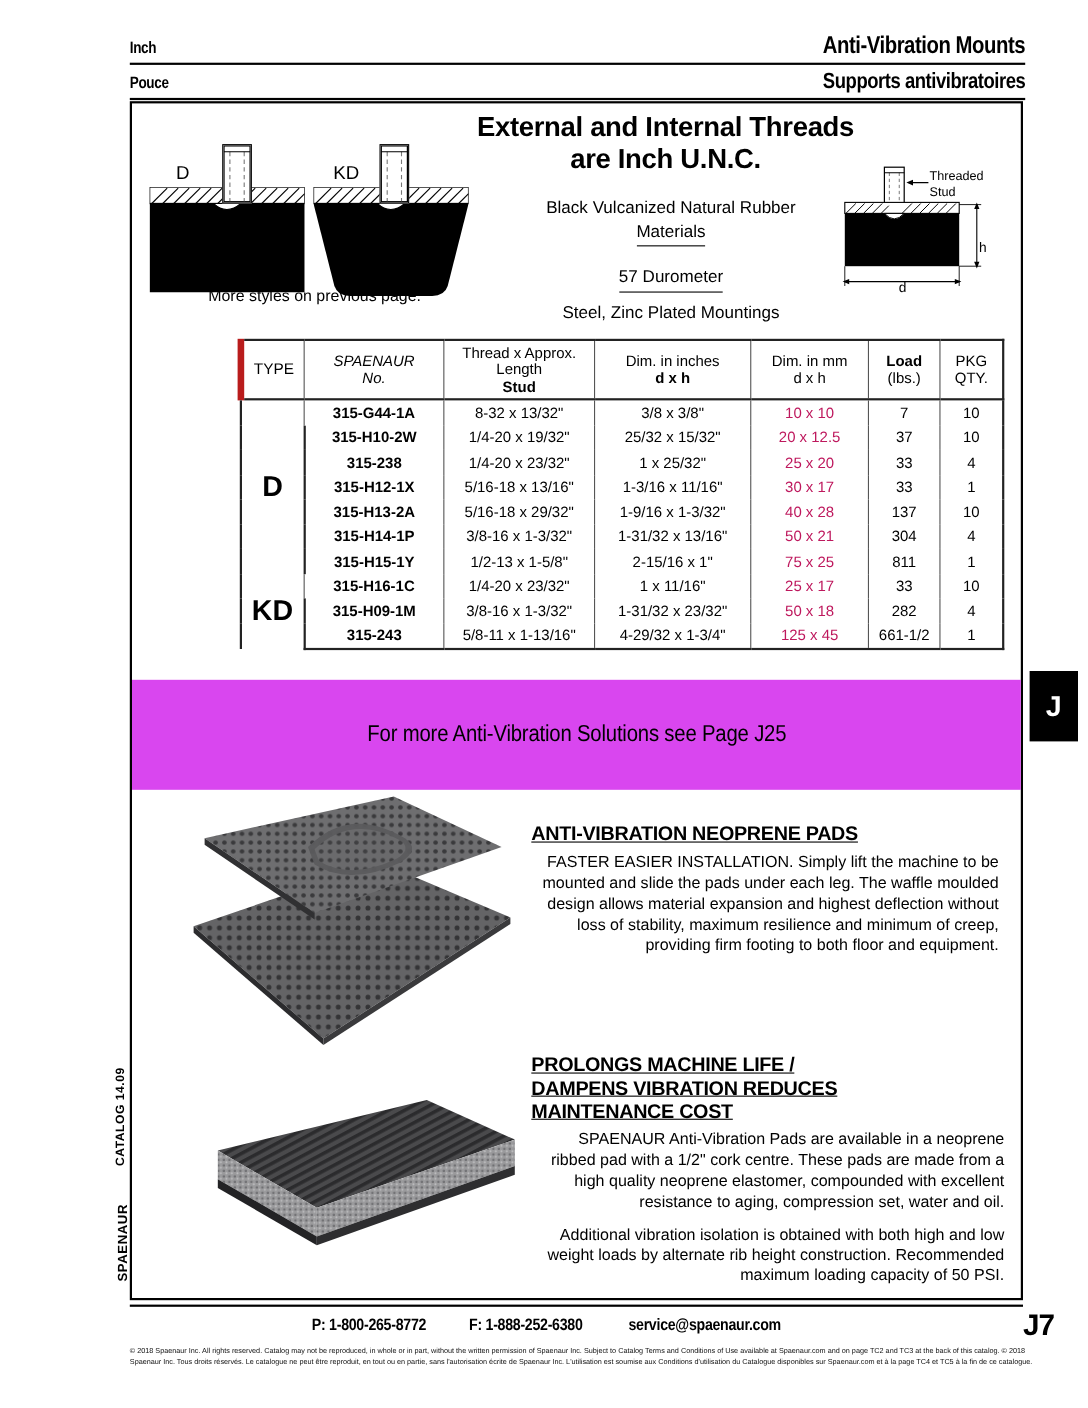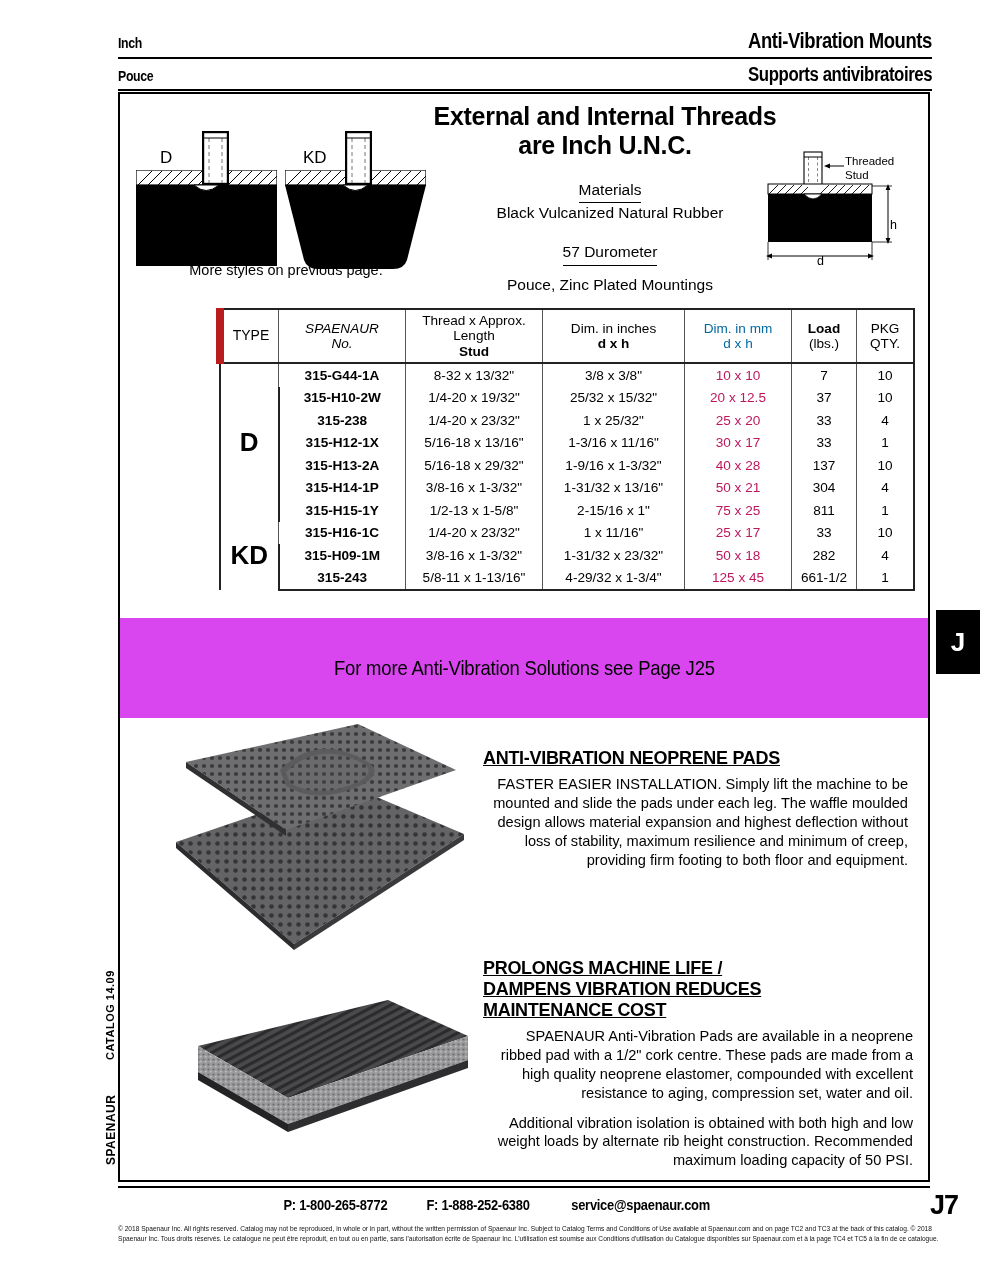"Materials" div { order: before "Black Vulcanized Natural Rubber" -> after "Black Vulcanized Natural Rubber" }
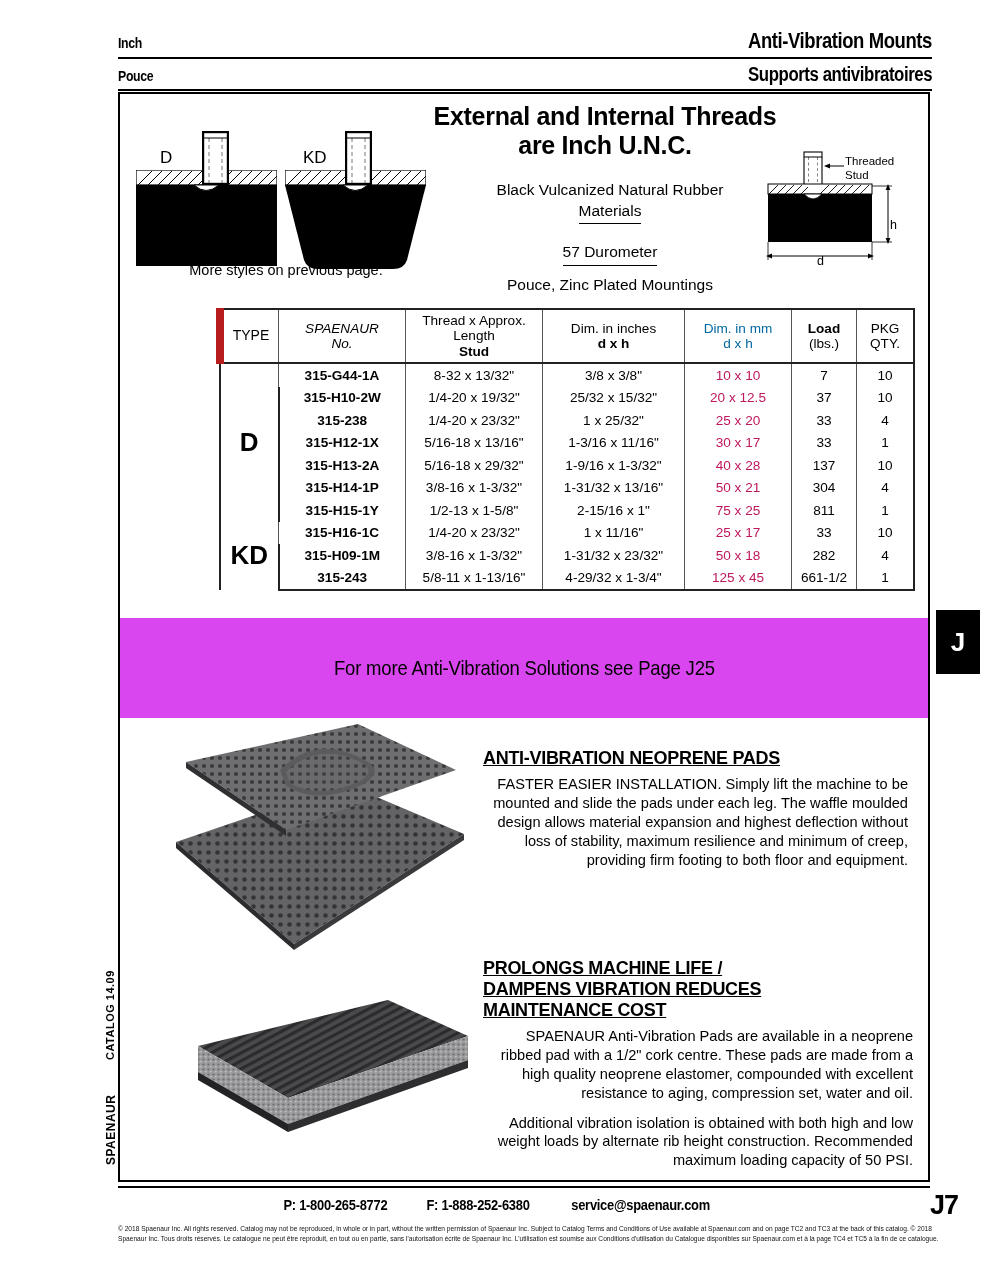"Pouce, Zinc Plated Mountings" div.m-last { text: Pouce -> Steel }
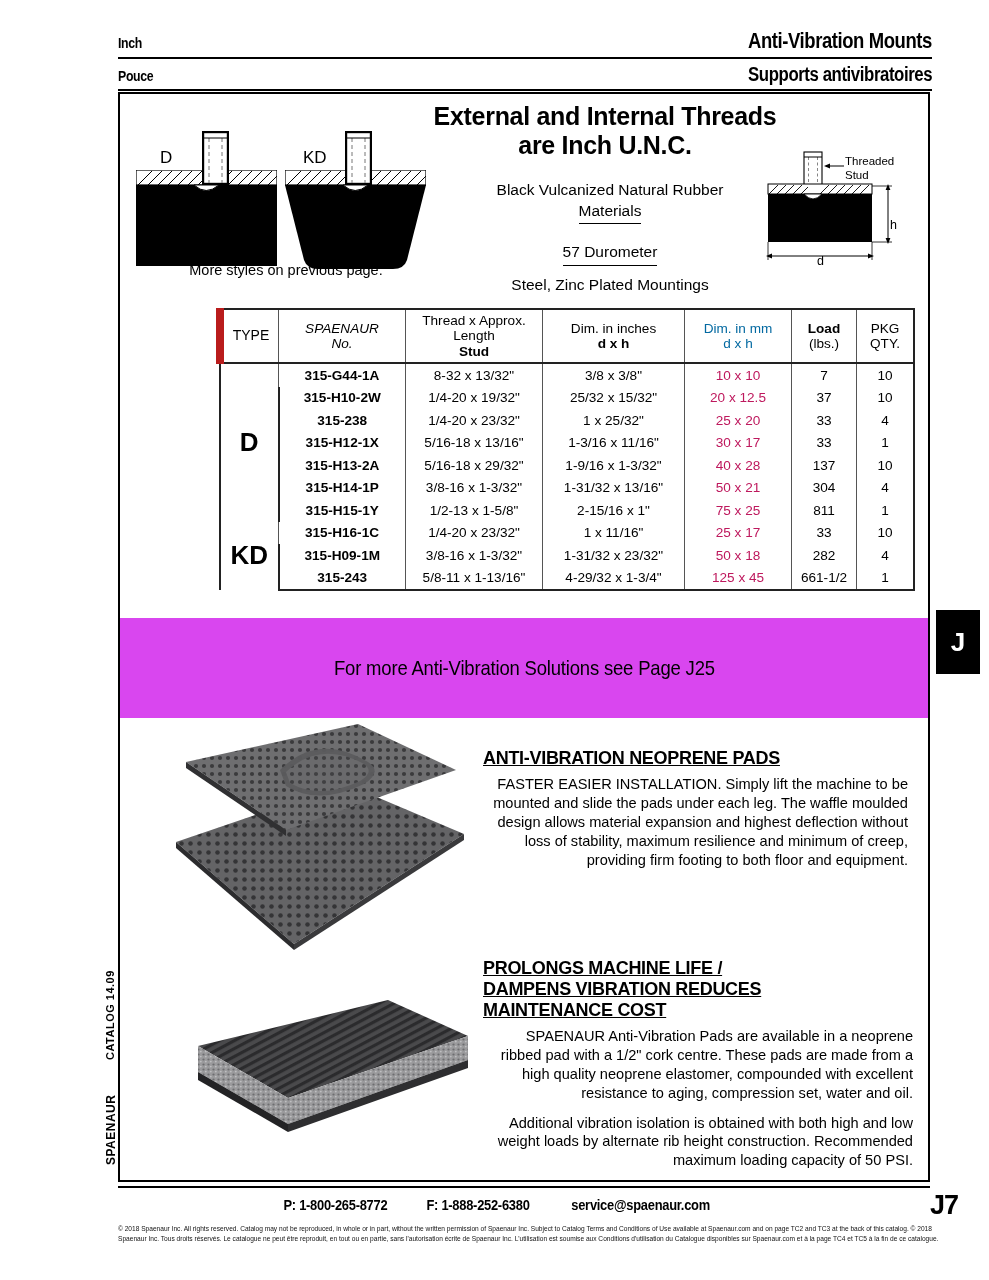"TYPE" .tbl thead th:first-child { border-left: 8px solid #b91c1c -> 6px solid #b91c1c }
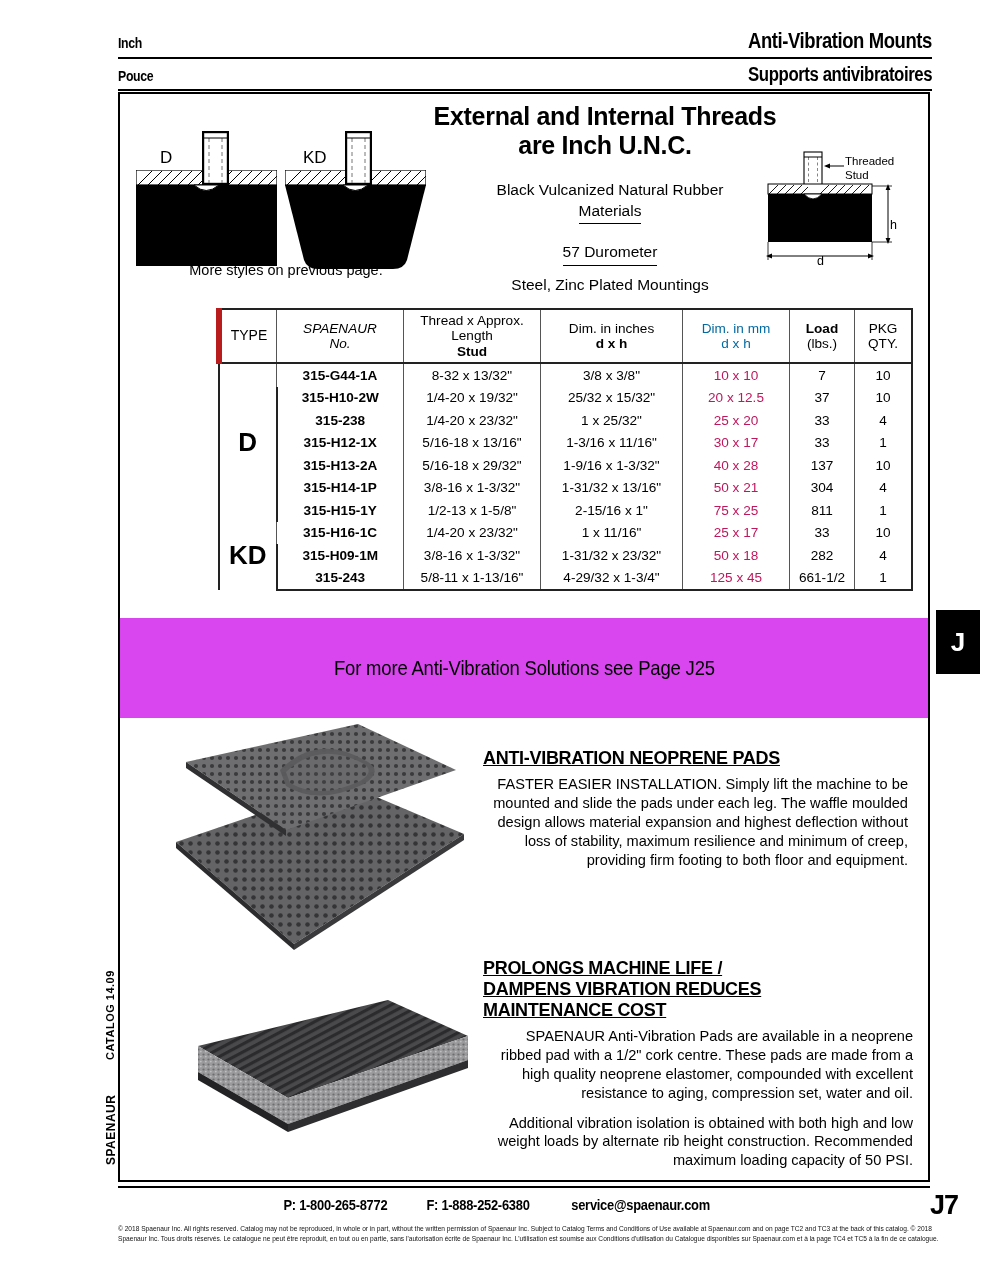"Dim. in mm" .th-dimmm { color: #0369a1 -> #000000 }
